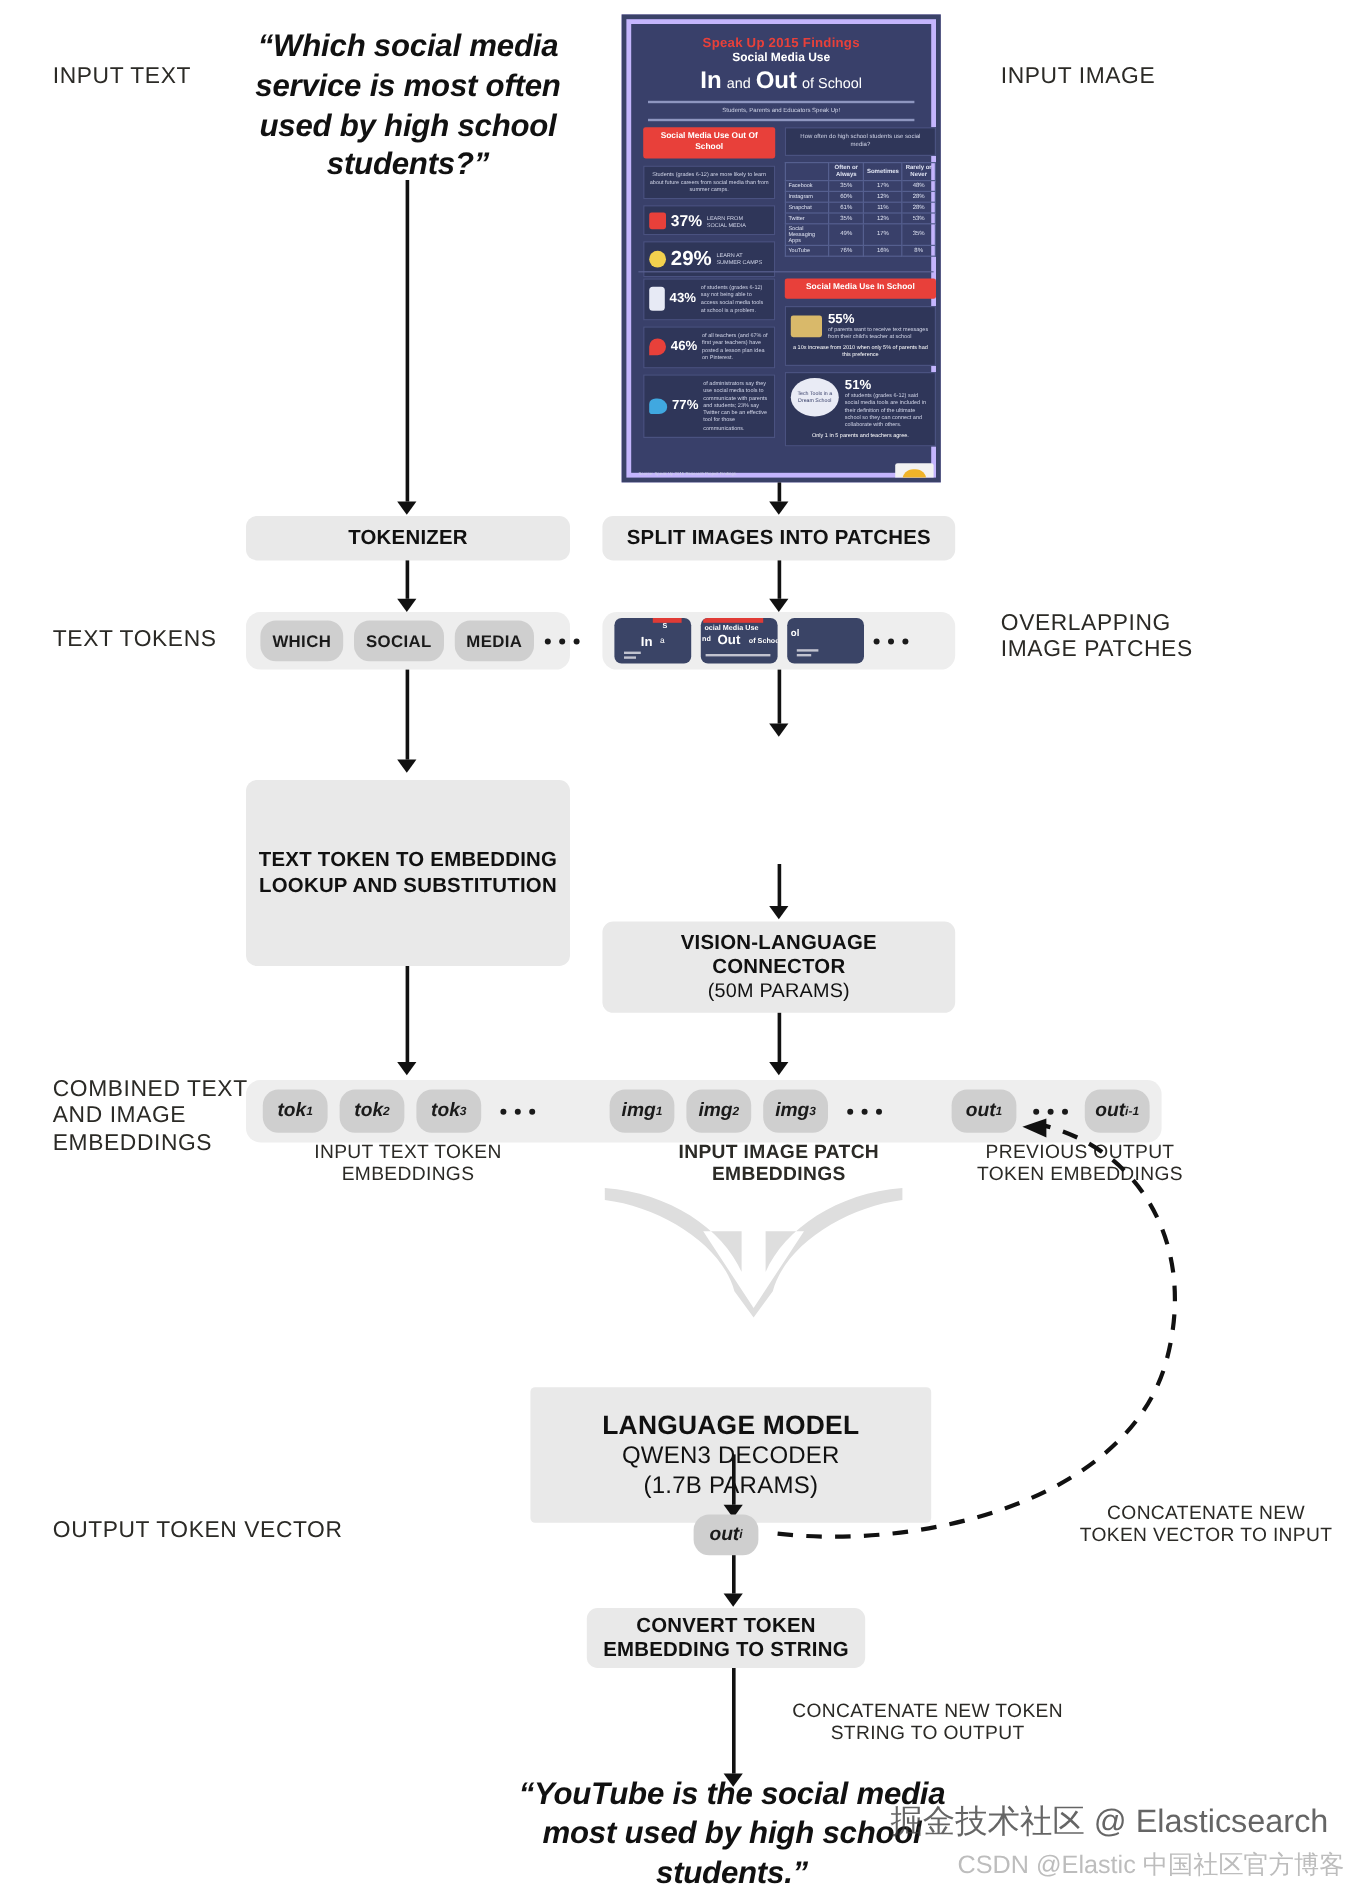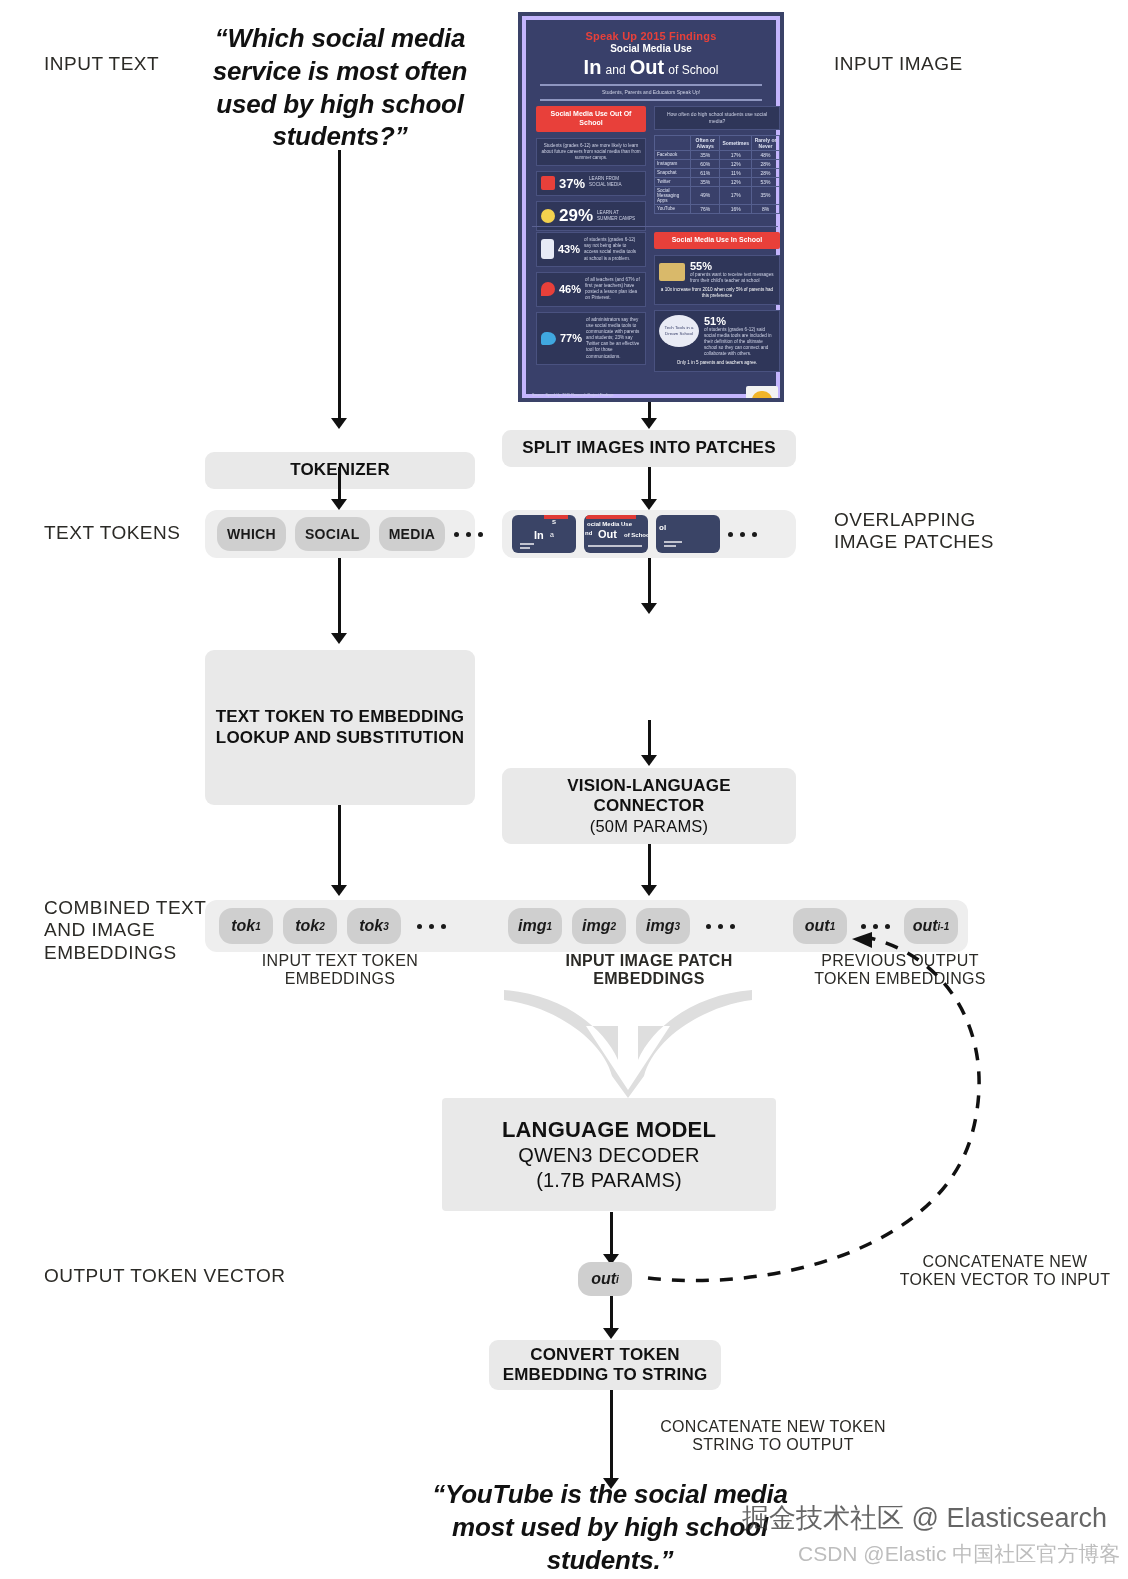"37%" div.card { align-items: flex-start -> flex-end }
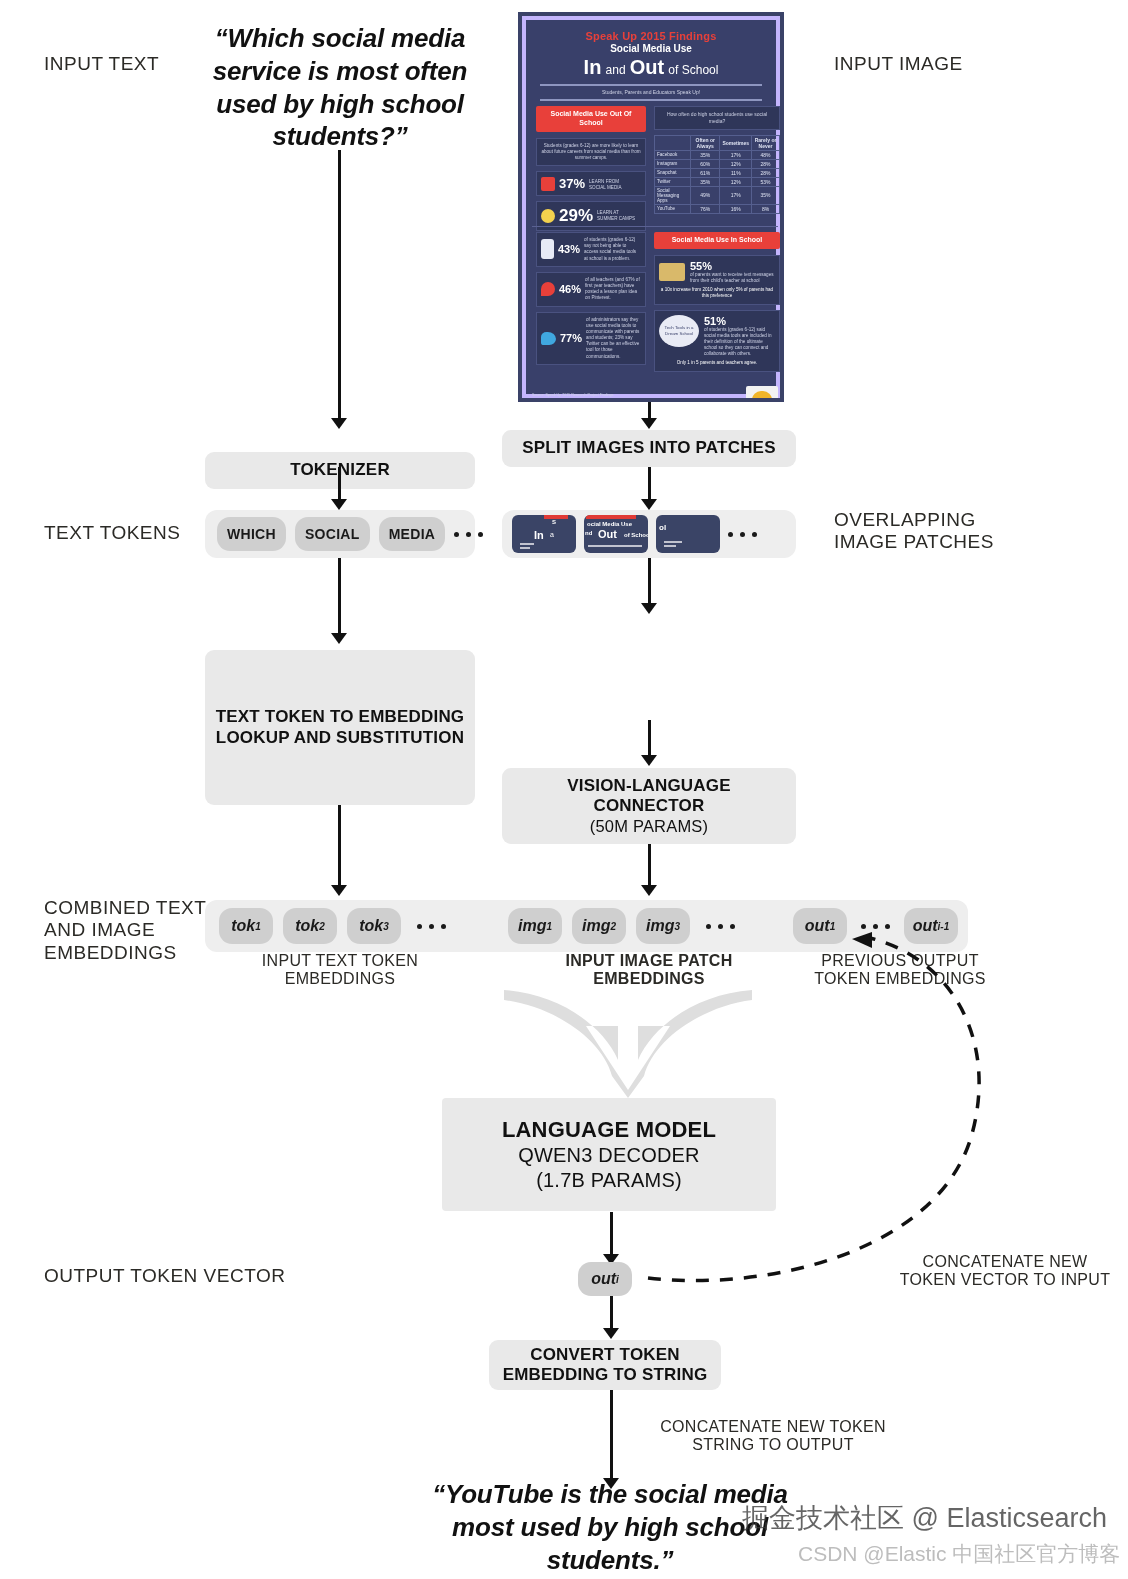"TOKENIZER" div.abs { margin-top: 22px -> none }
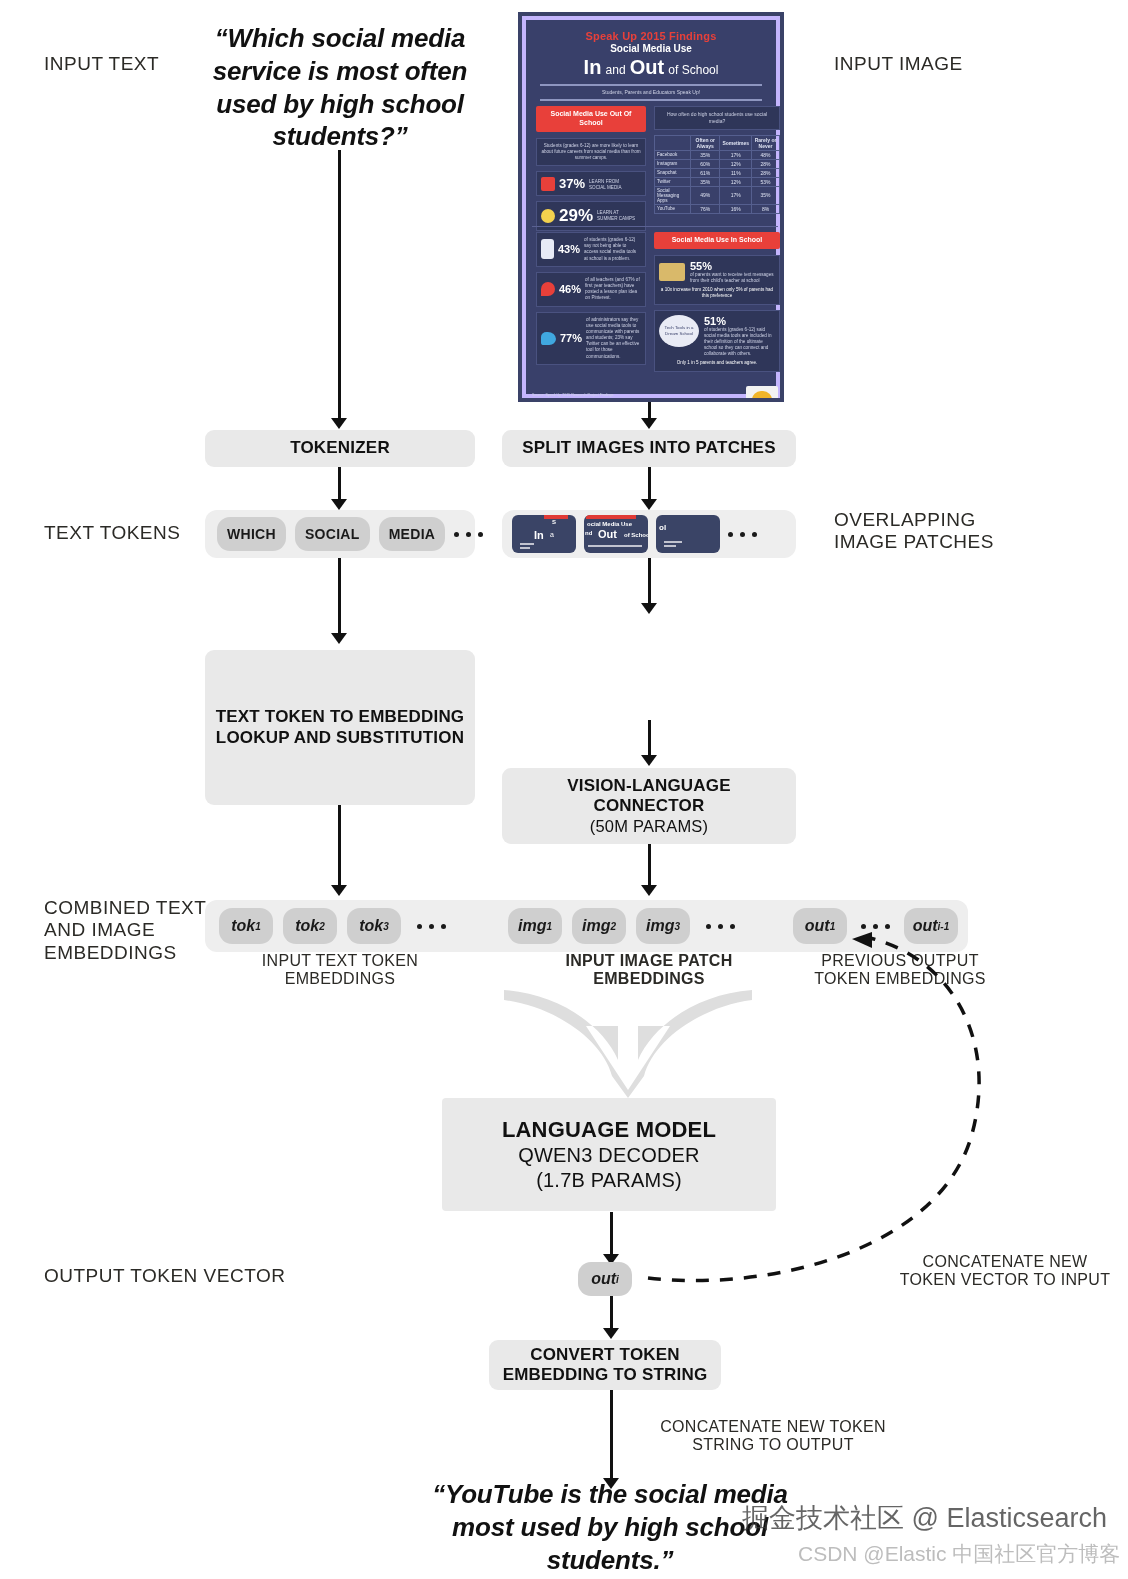"LANGUAGE MODEL" div.abs { top: 1098px -> 1156px }
